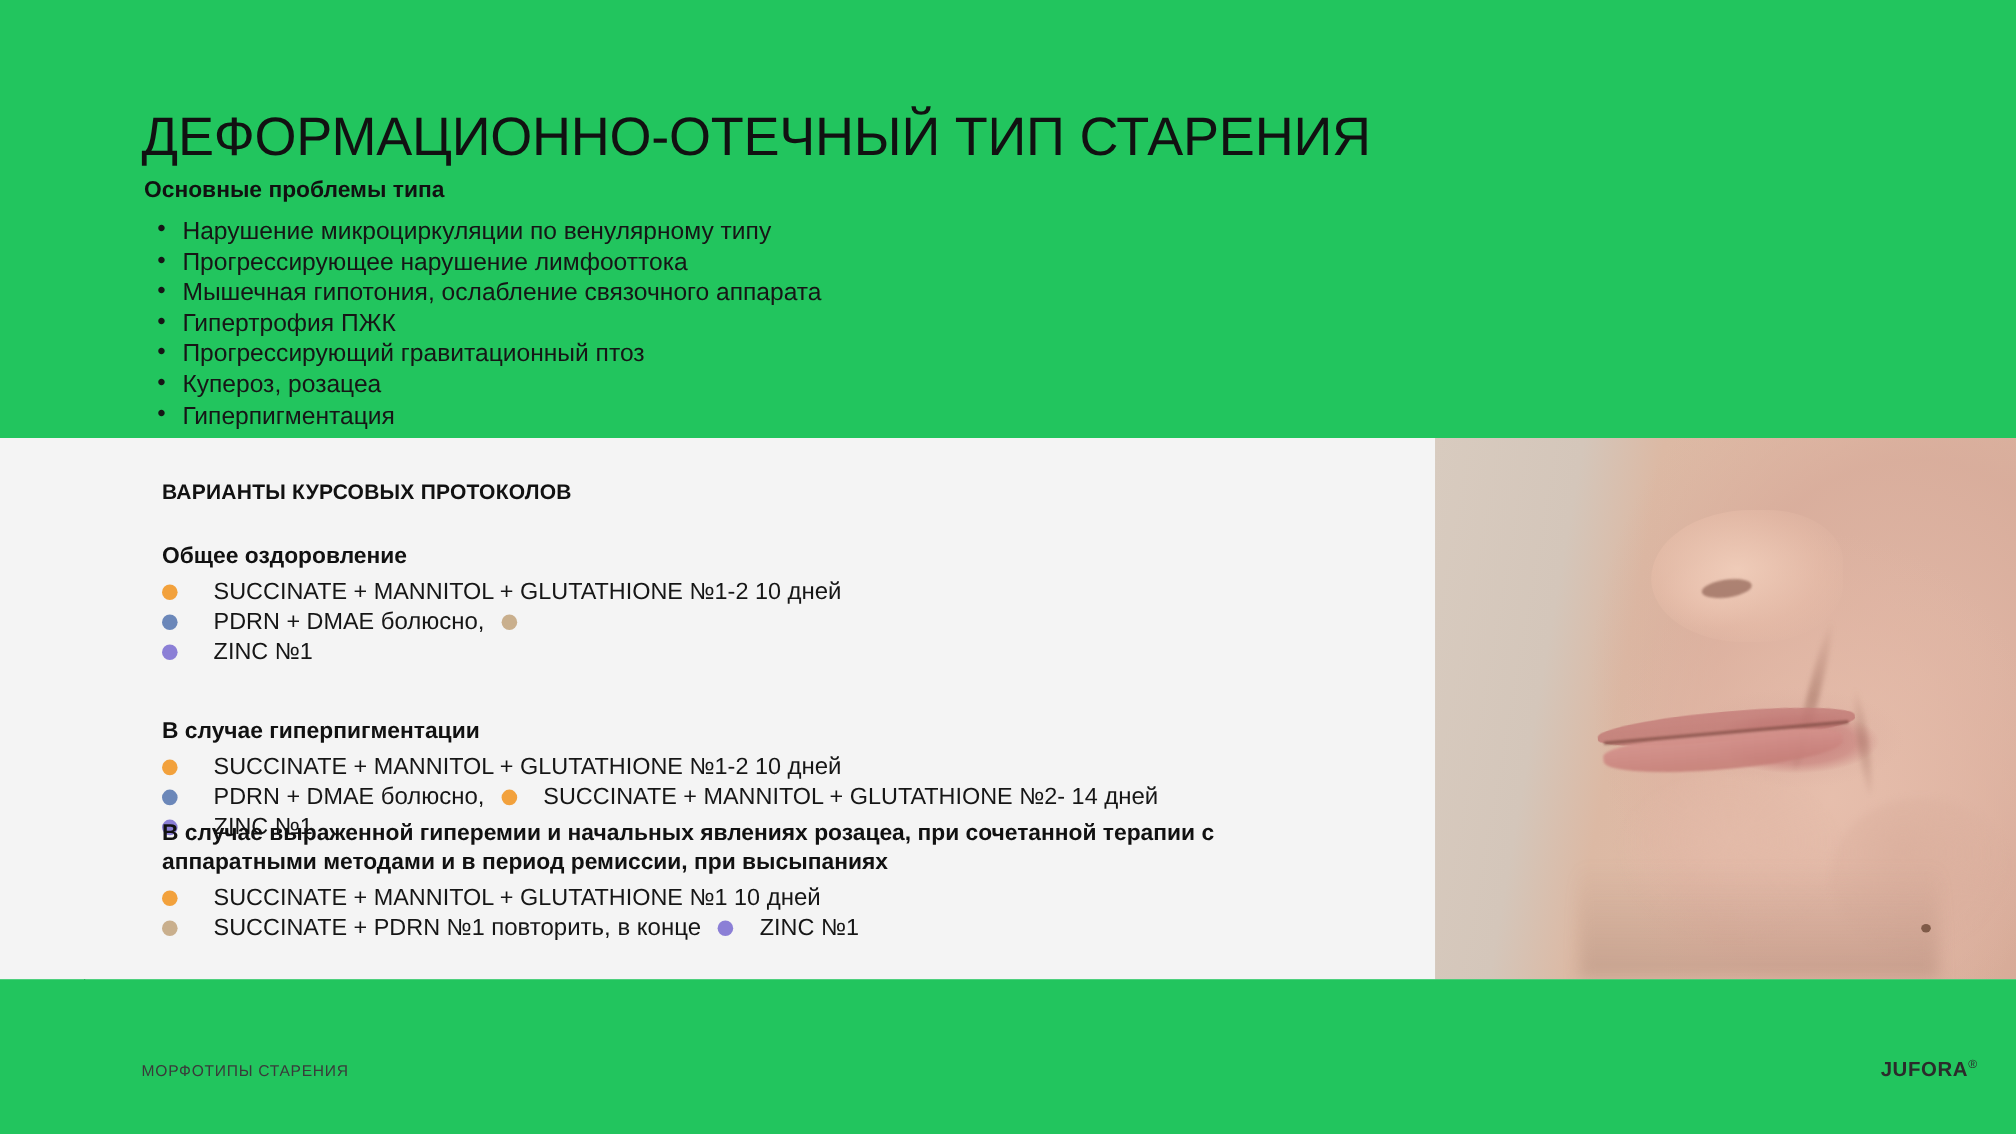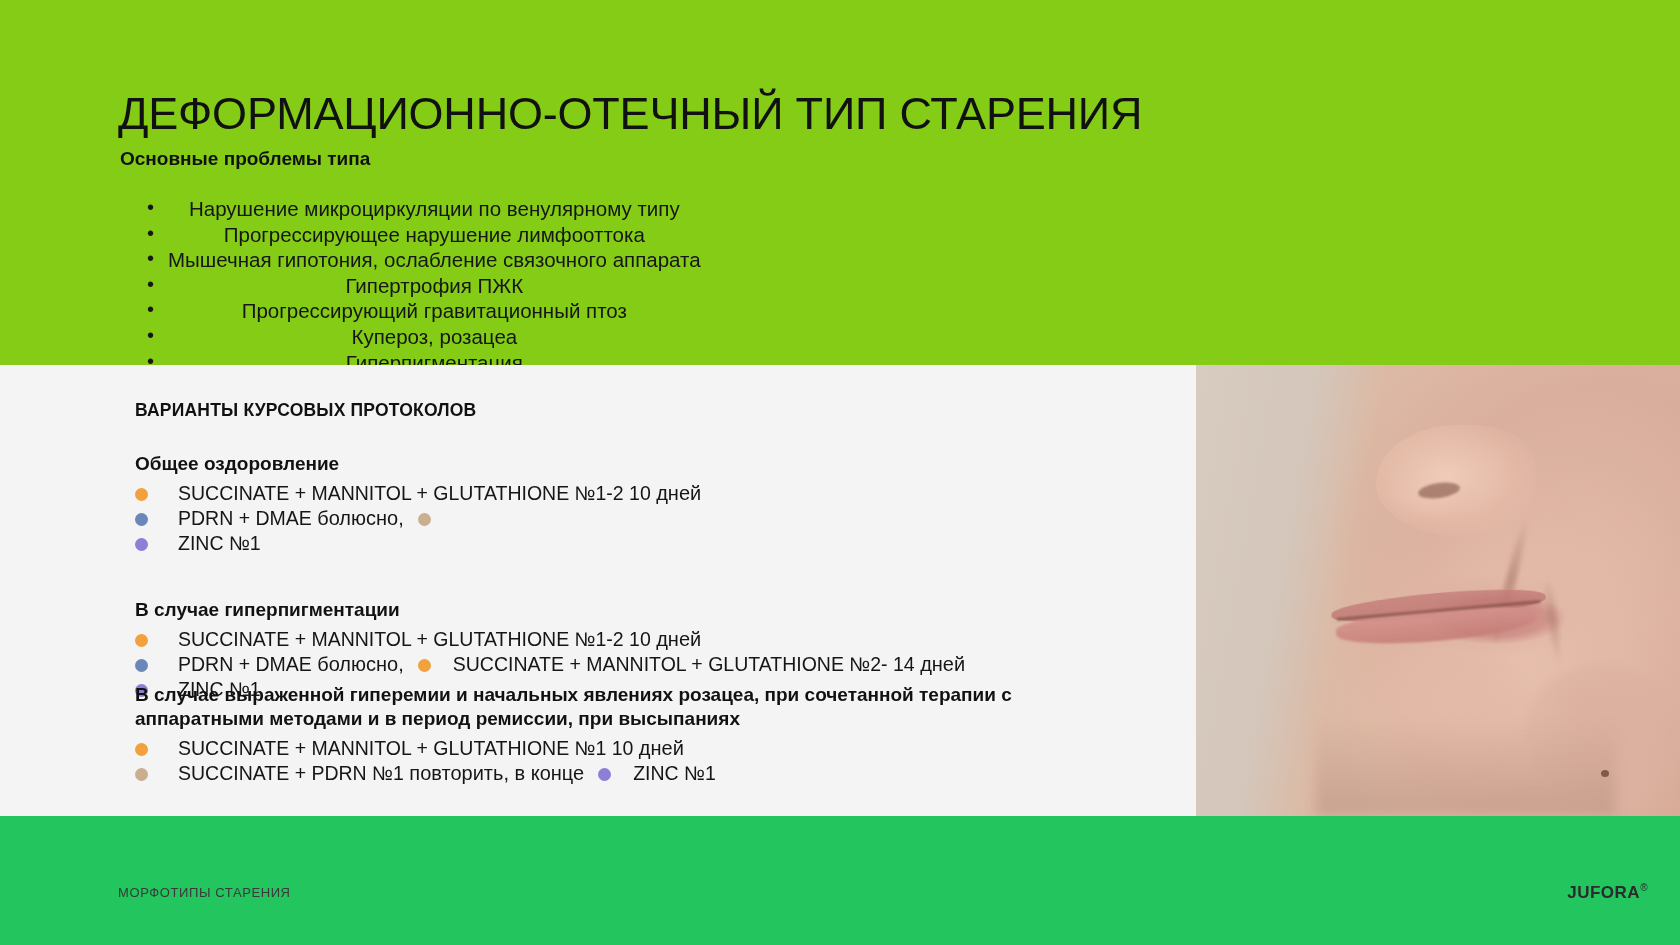"ДЕФОРМАЦИОННО-ОТЕЧНЫЙ ТИП СТАРЕНИЯ" .top-region { background: #84cc16 -> #22c55e }
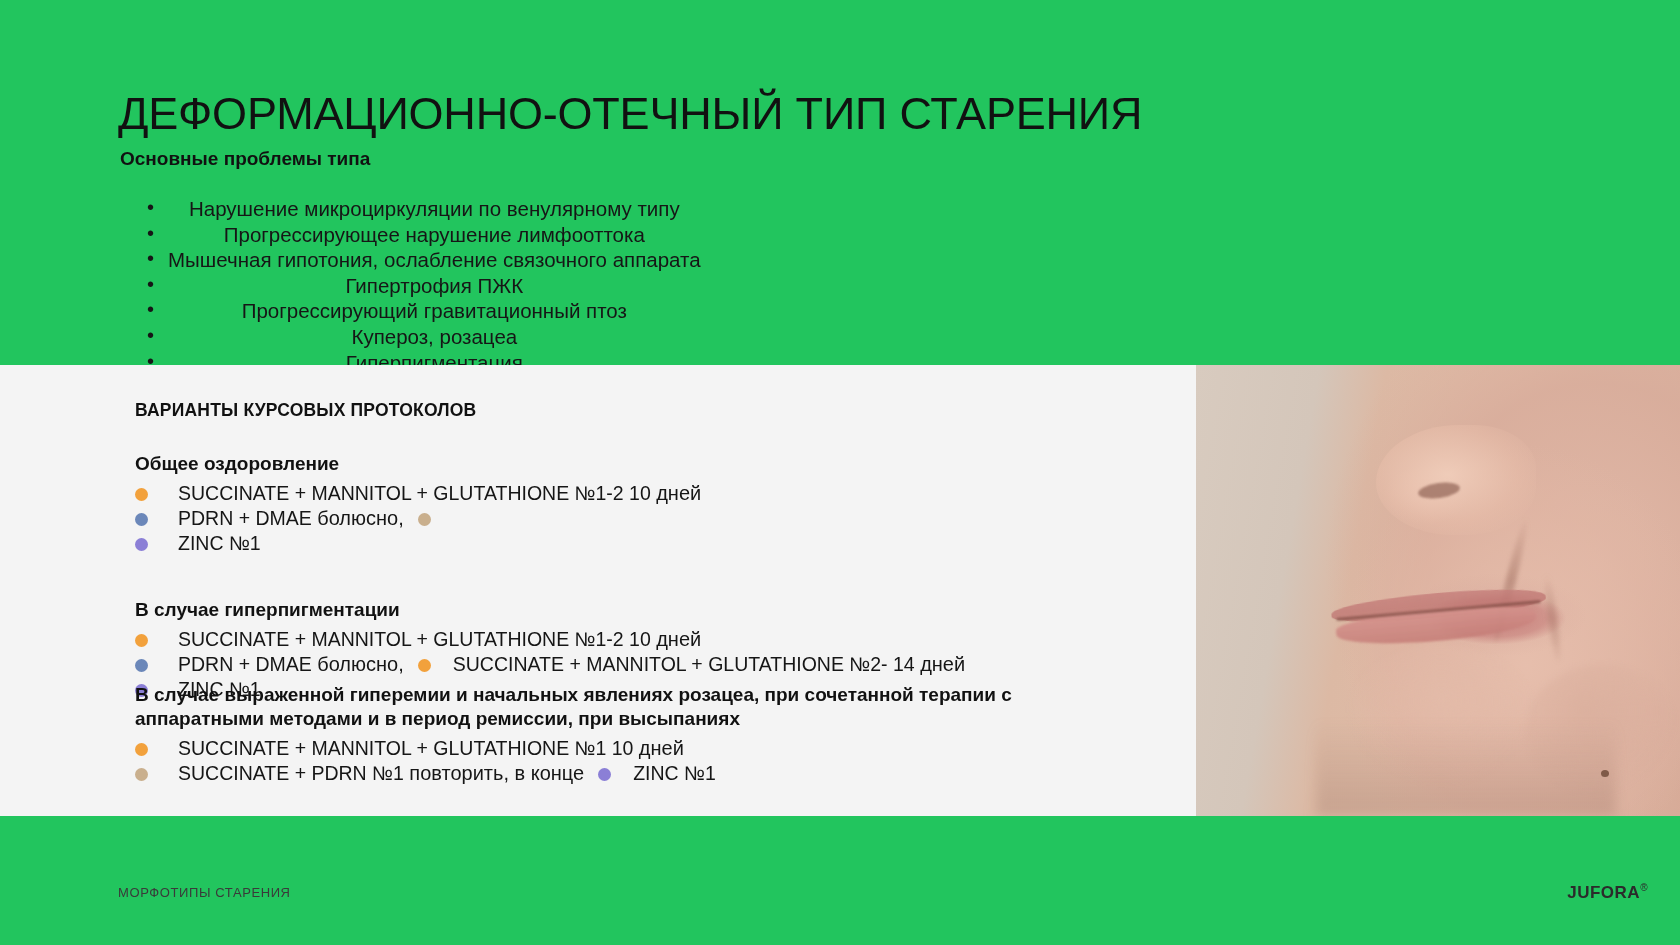"Нарушение микроциркуляции по венулярному" .problems-list { margin: 16px -> 0; text-align: center -> none }
